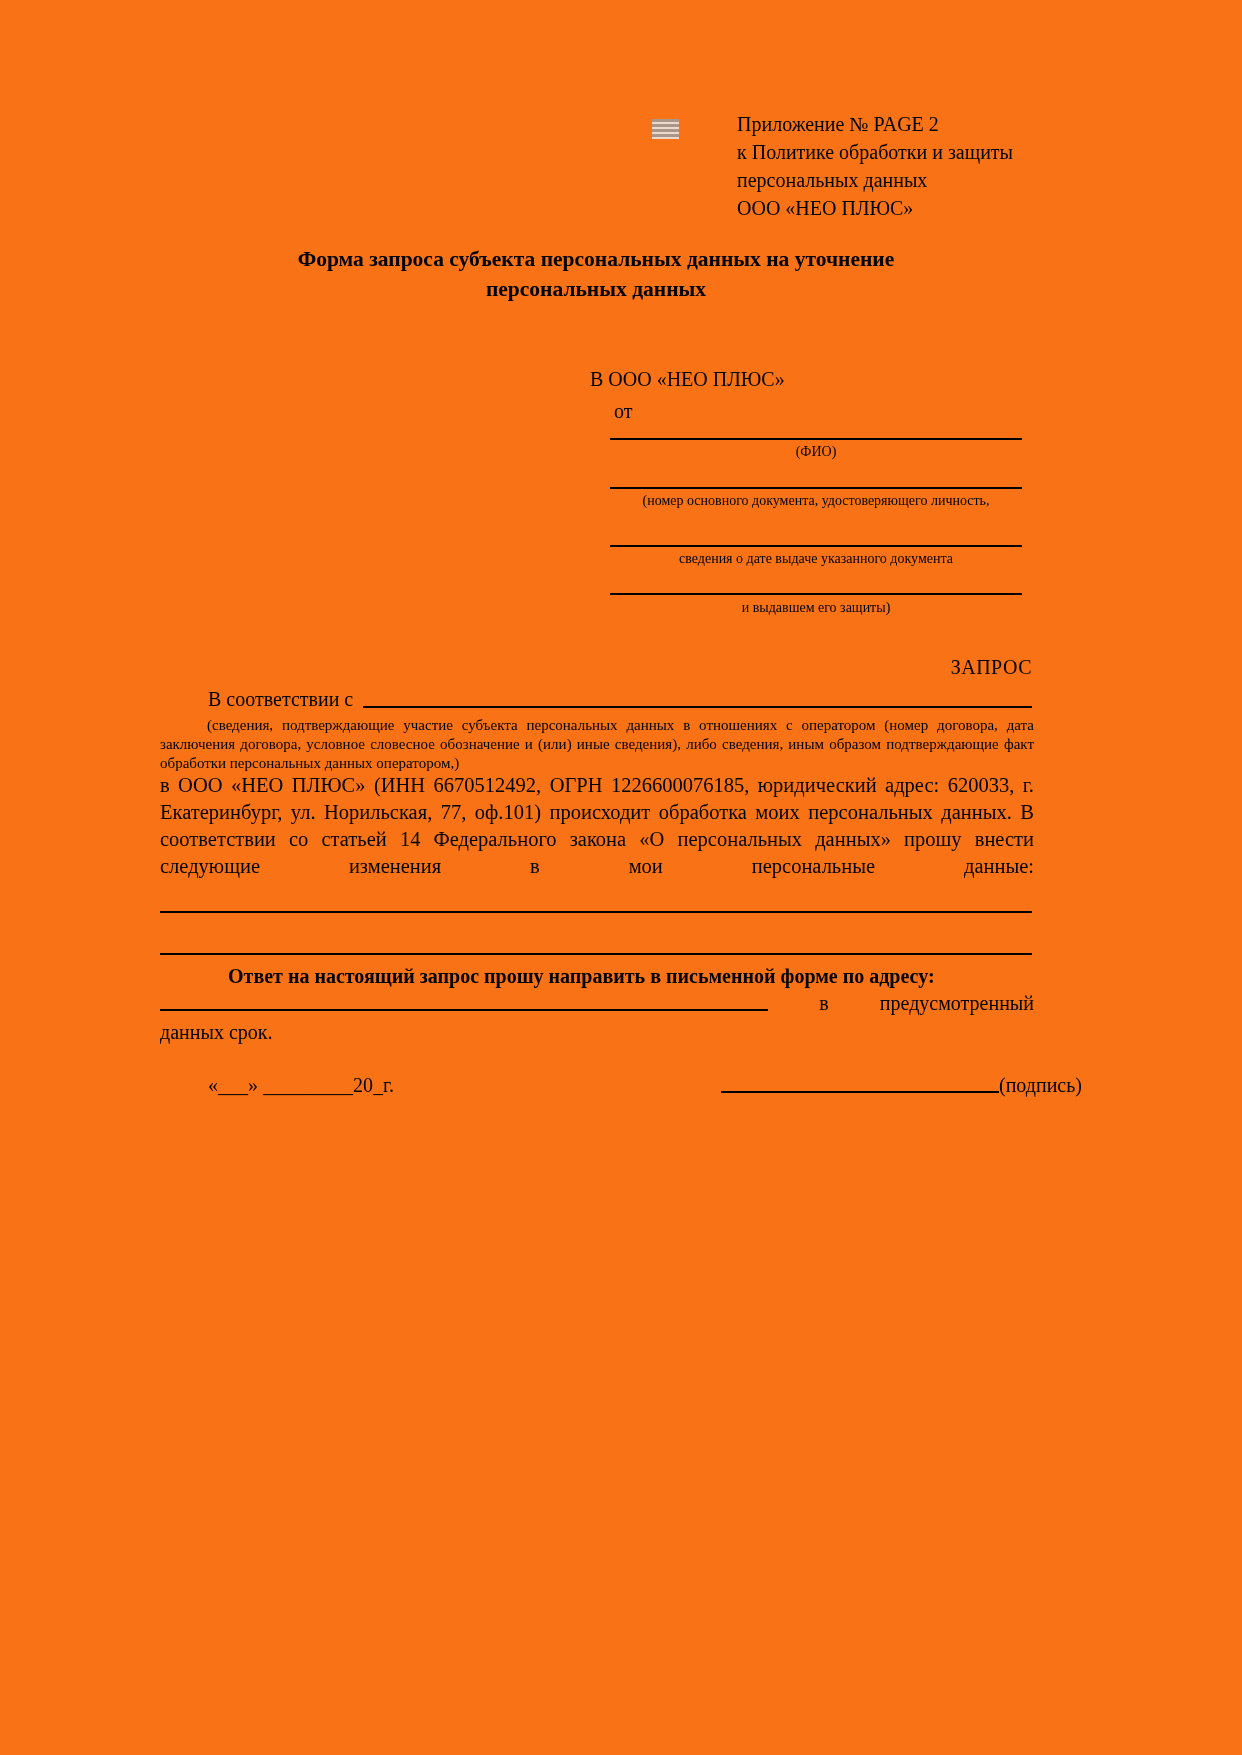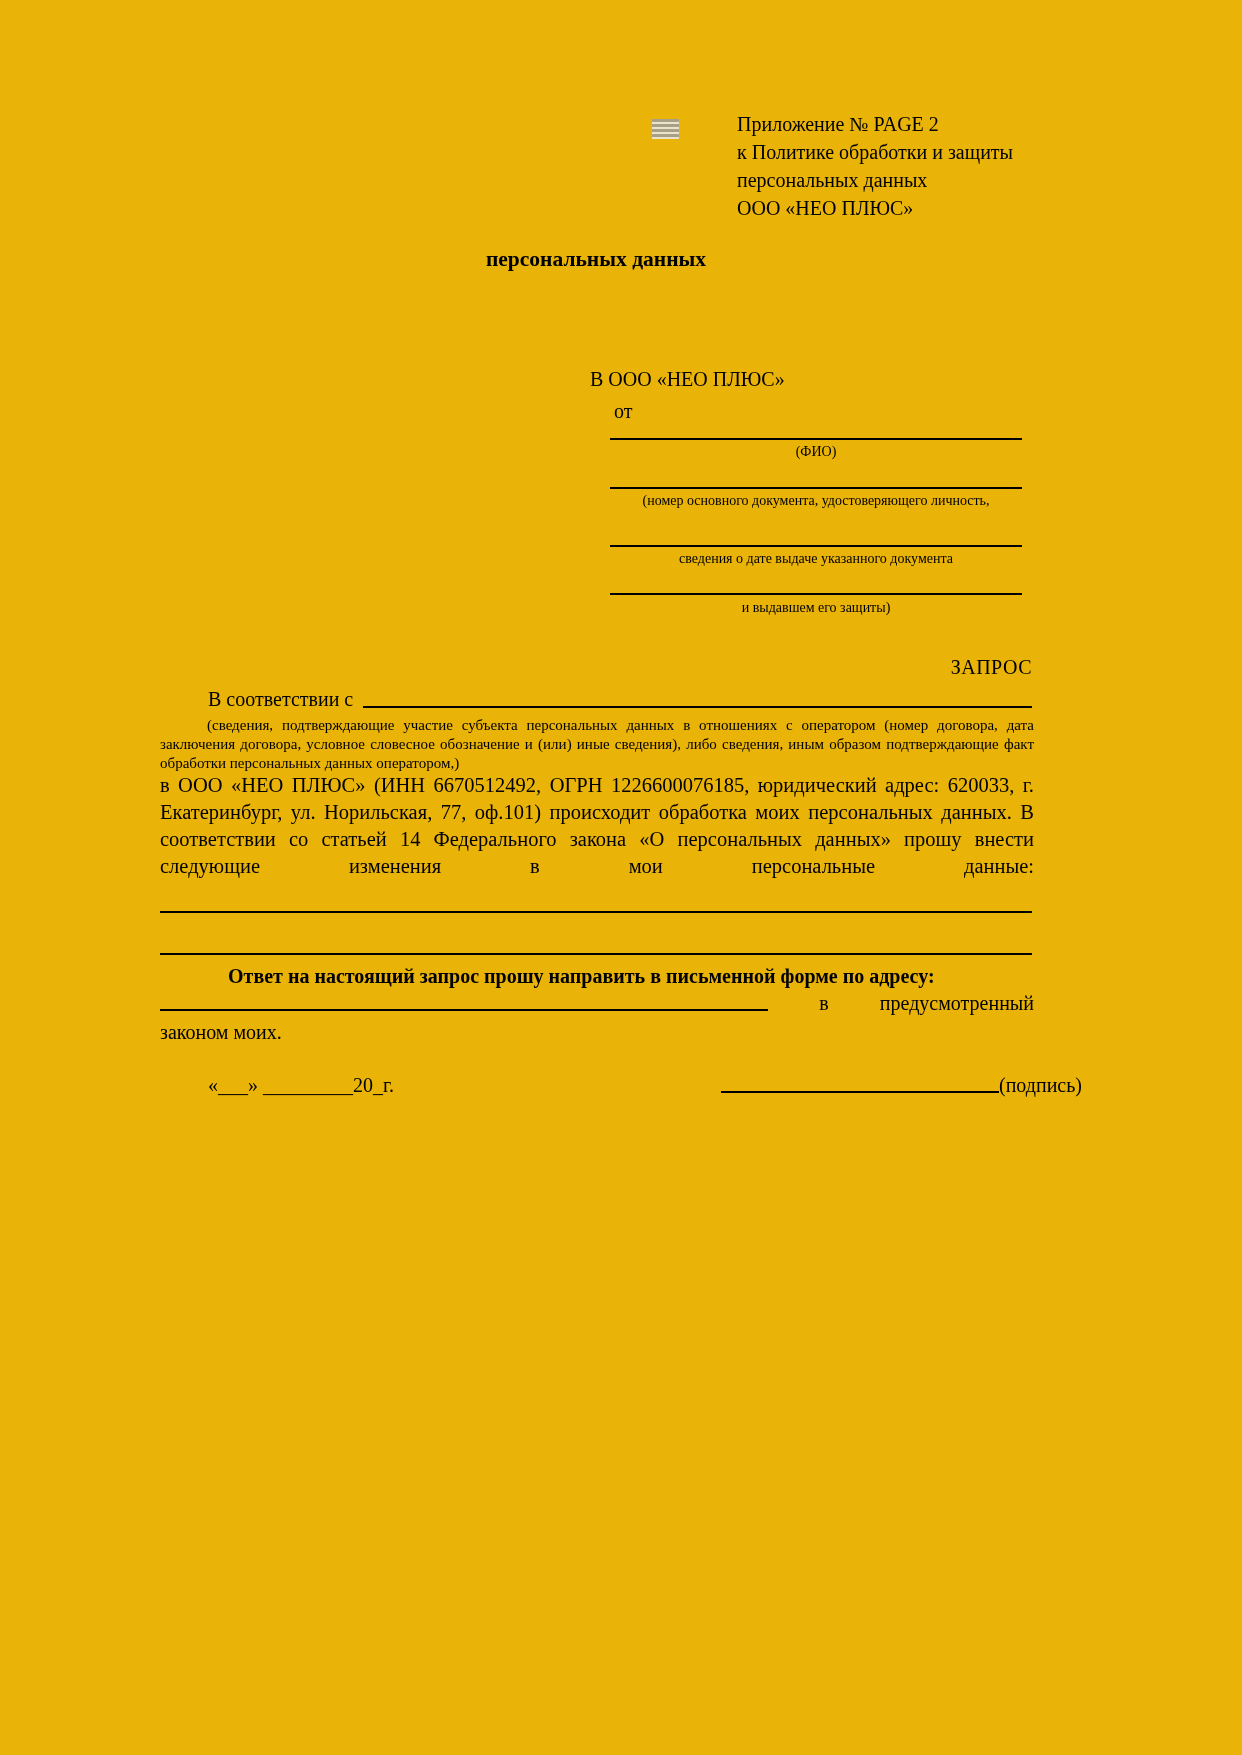"Приложение № PAGE 2" .page { background: #eab308 -> #f97316 }
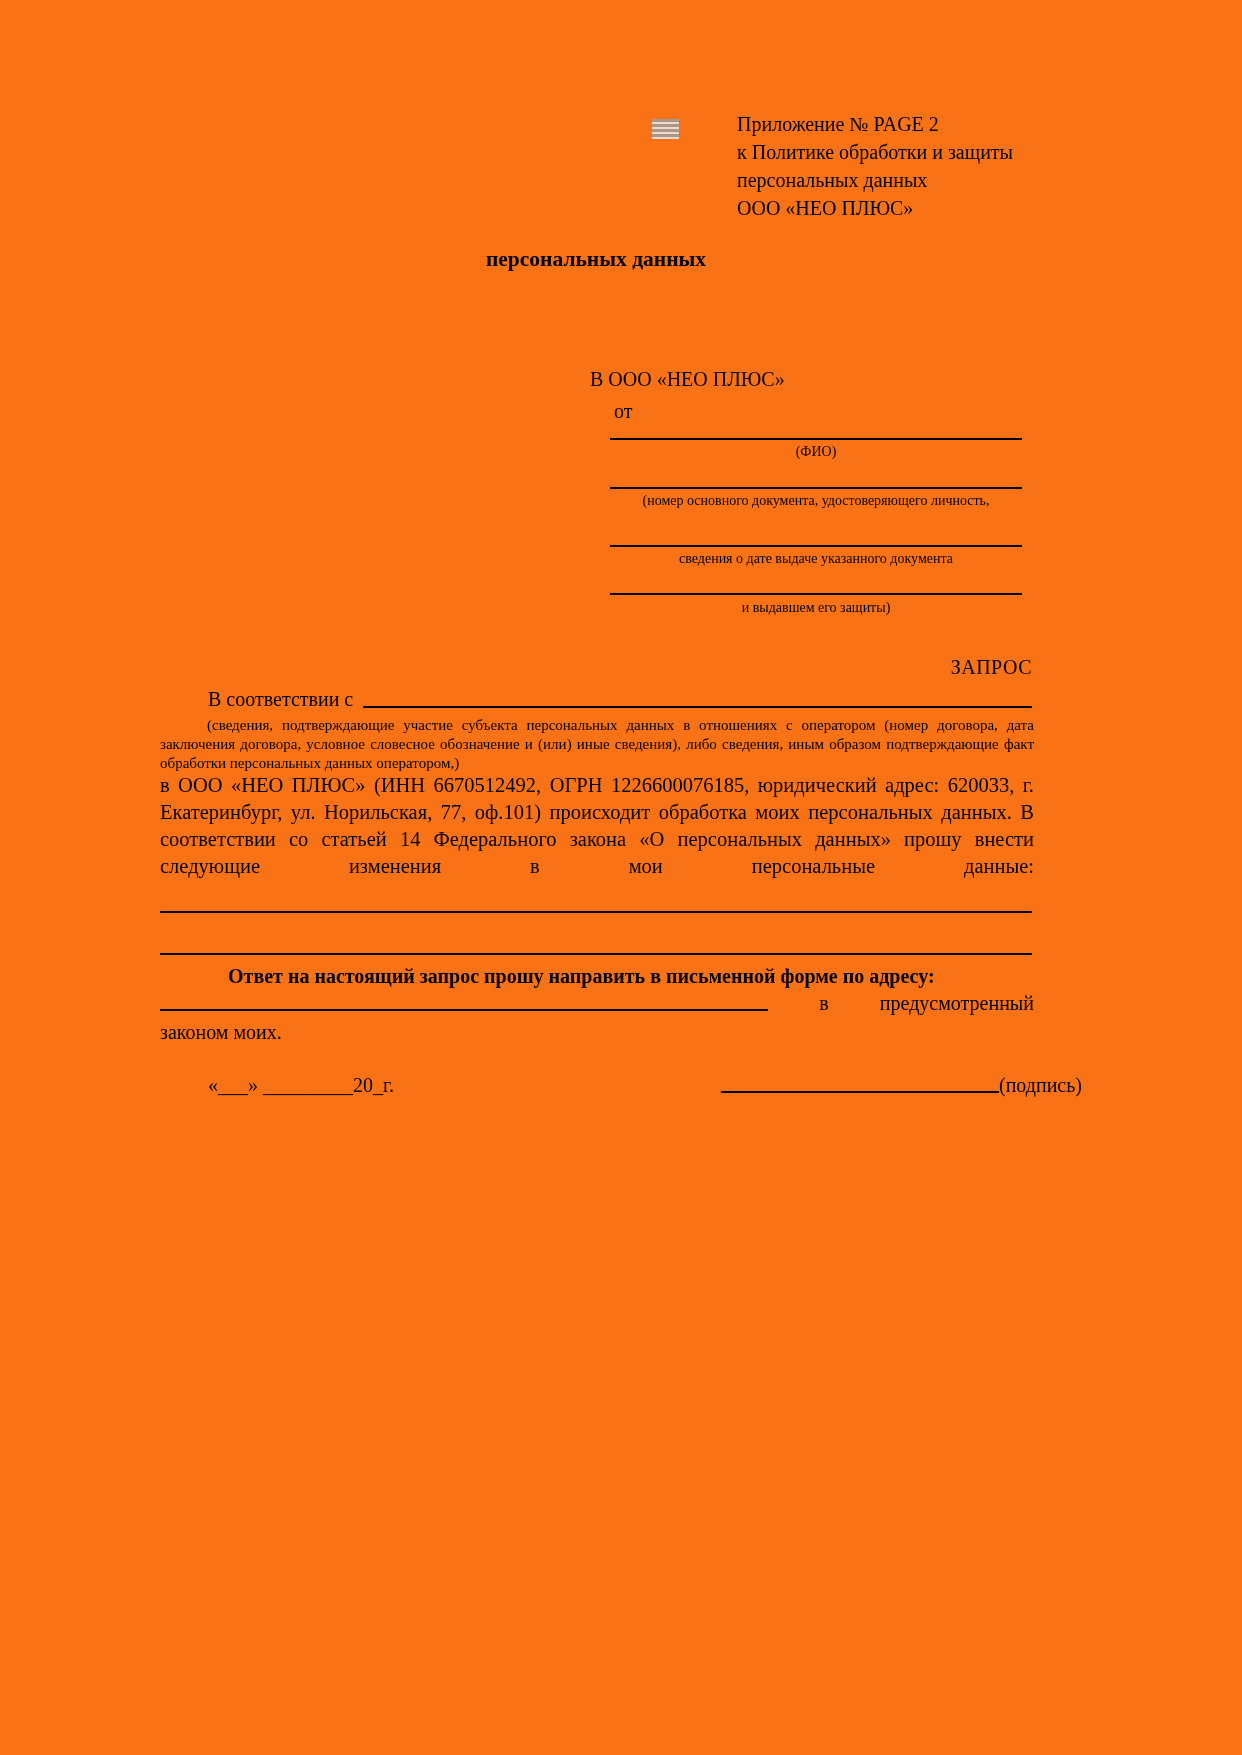"Форма запроса субъекта персональных" div { html: none -> <div>Форма запроса субъекта персональных данных на уточнение</div> }
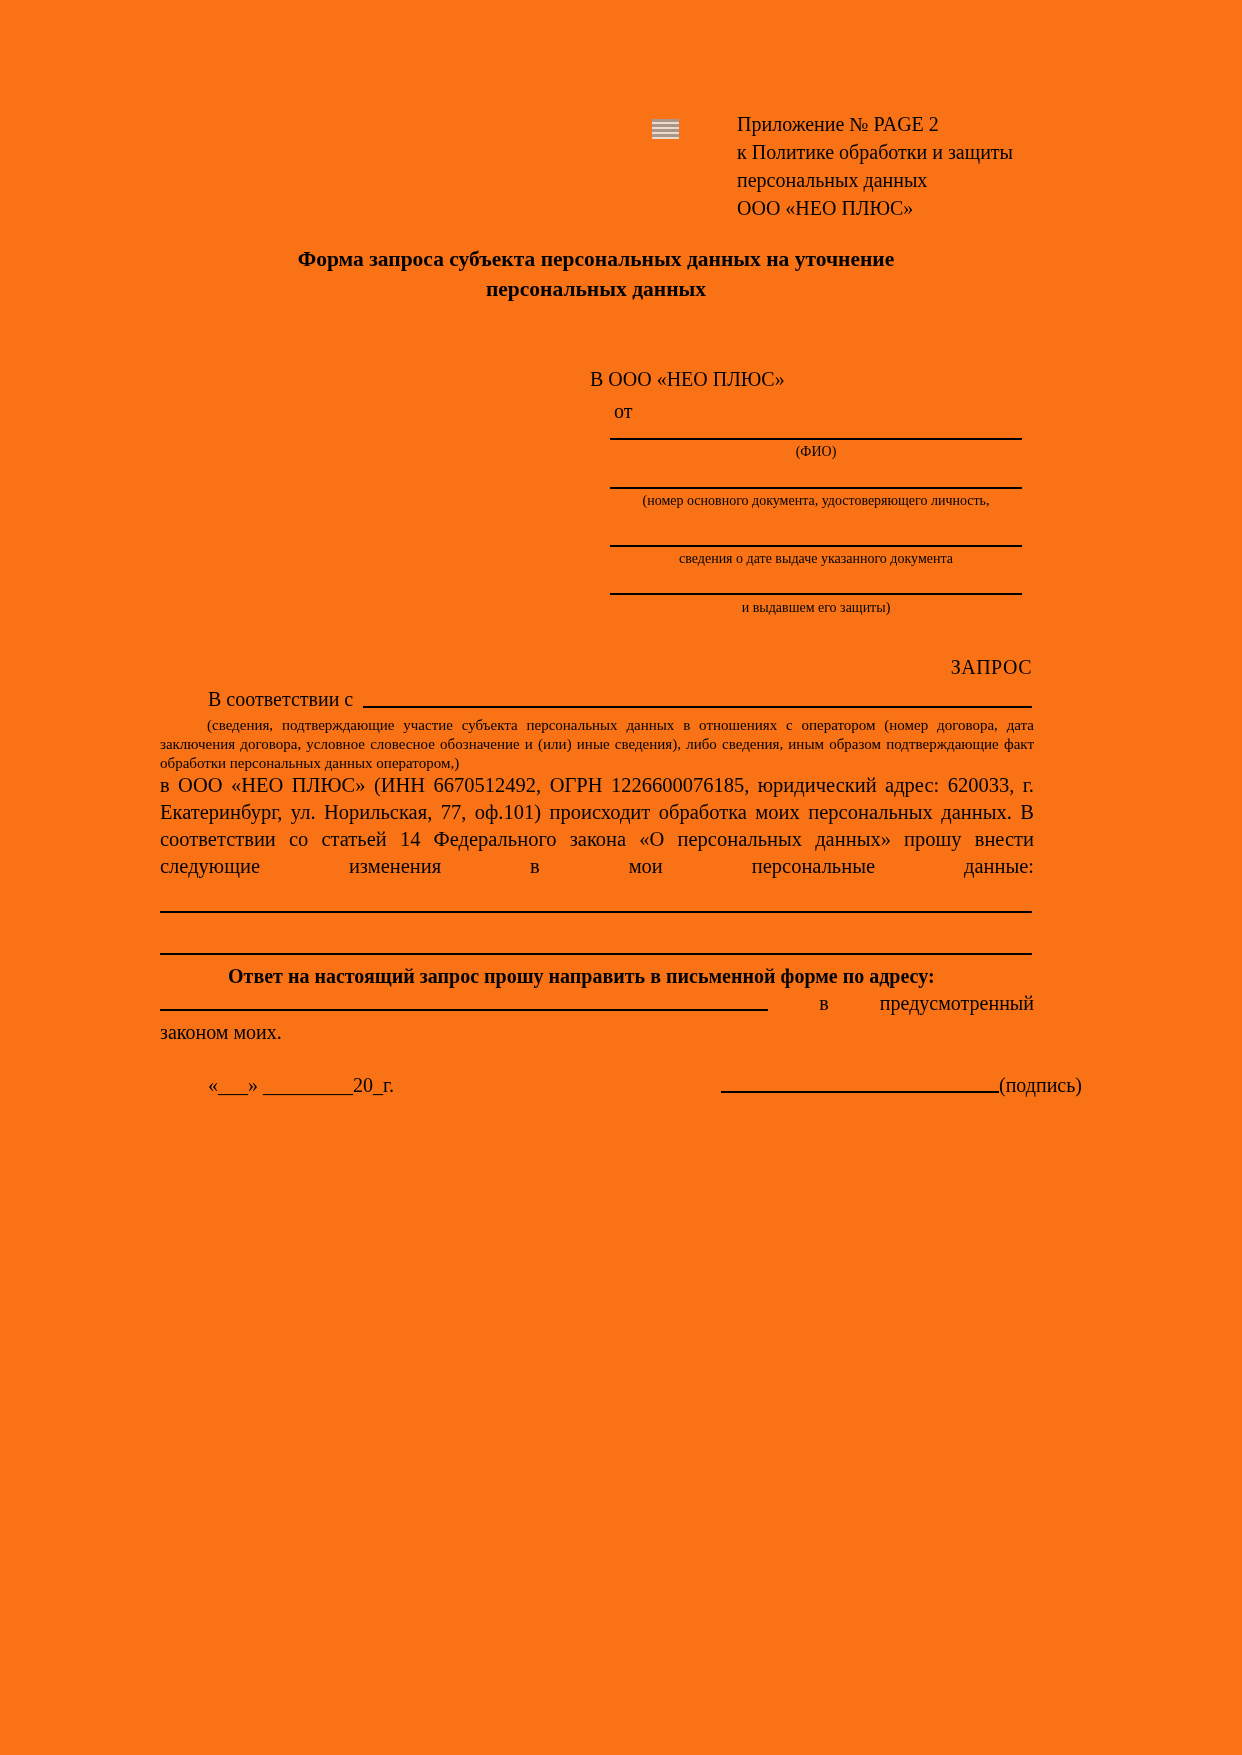"законом моих." div.abs { text: законом моих -> данных срок }
